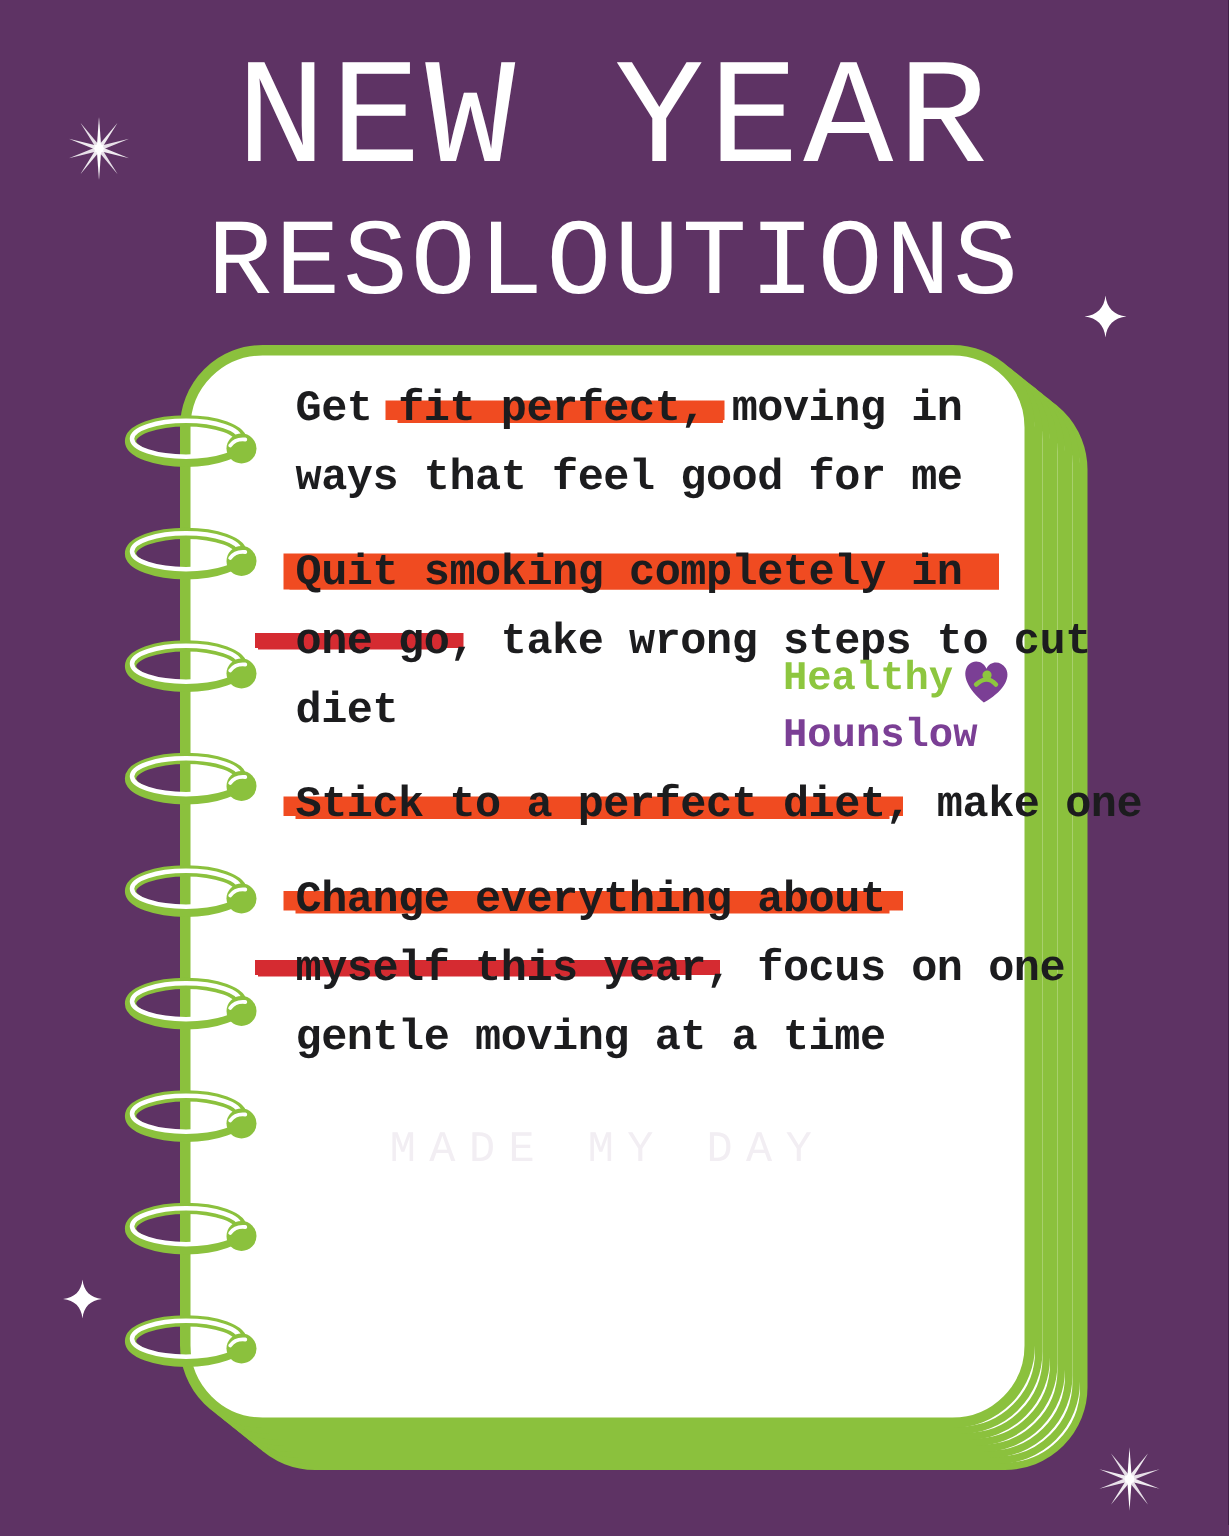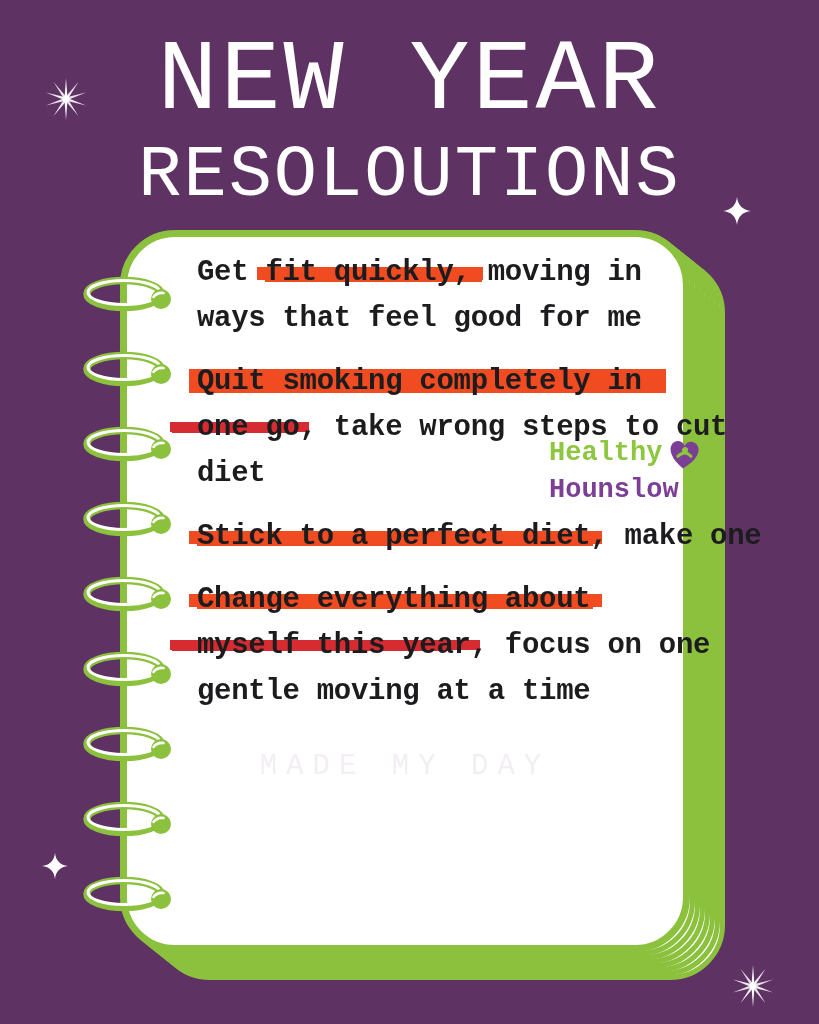"fit quickly," span.s-orange { text: quickly -> perfect }
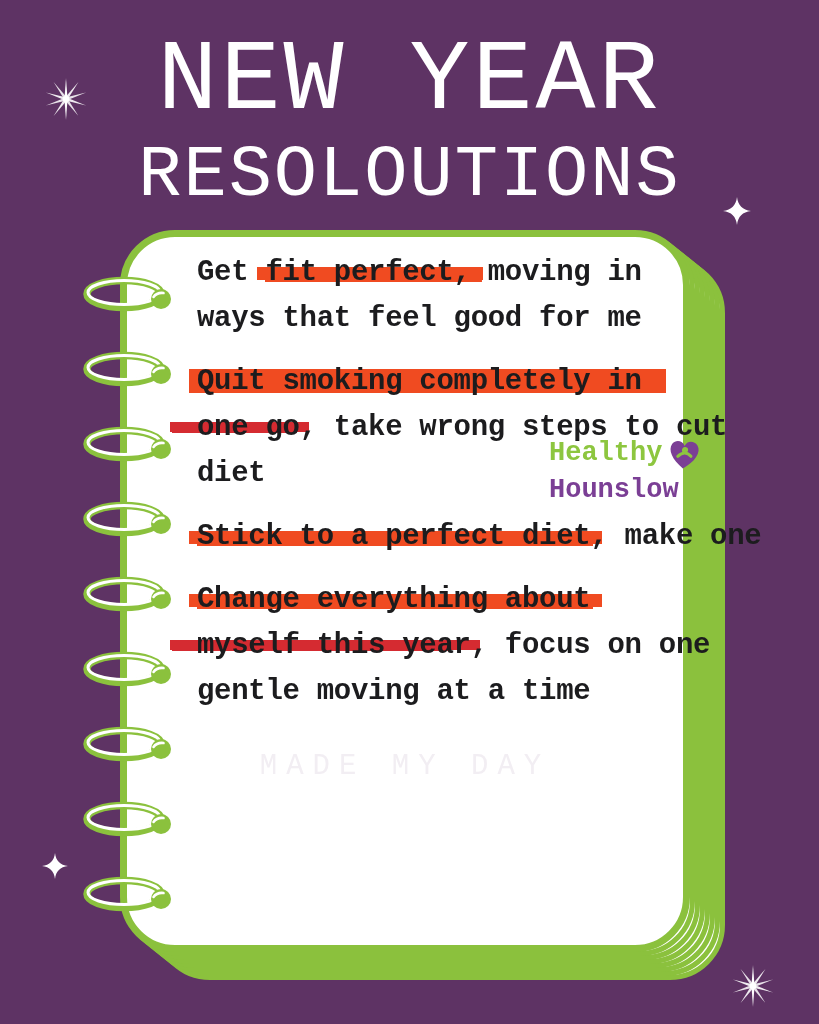"Healthy" .logo { left: 549px -> 522px }
